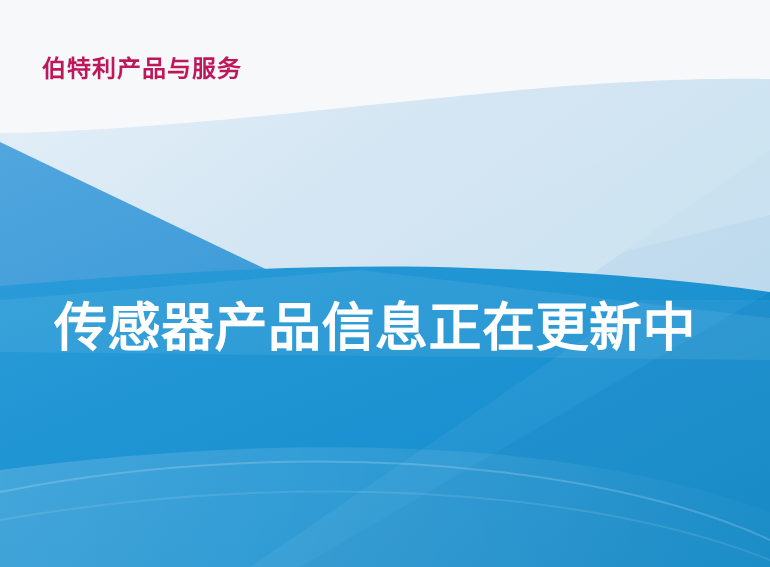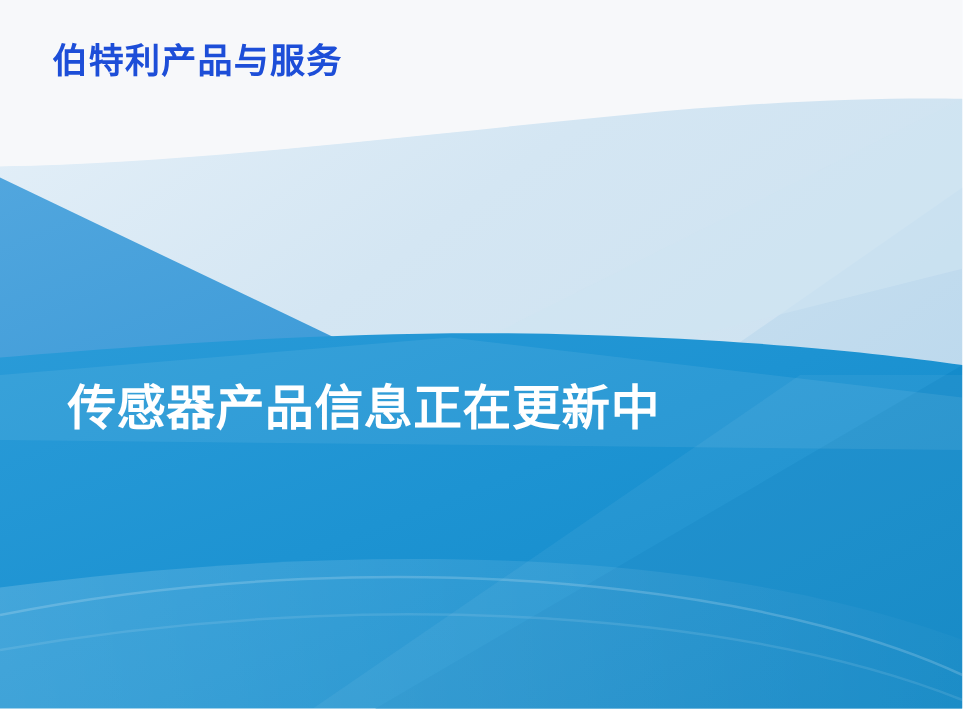"伯特利产品与服务" #header-title { color: #1d4ed8 -> #be185d; font-size: 28px -> 24px; top: 32px -> 52px }
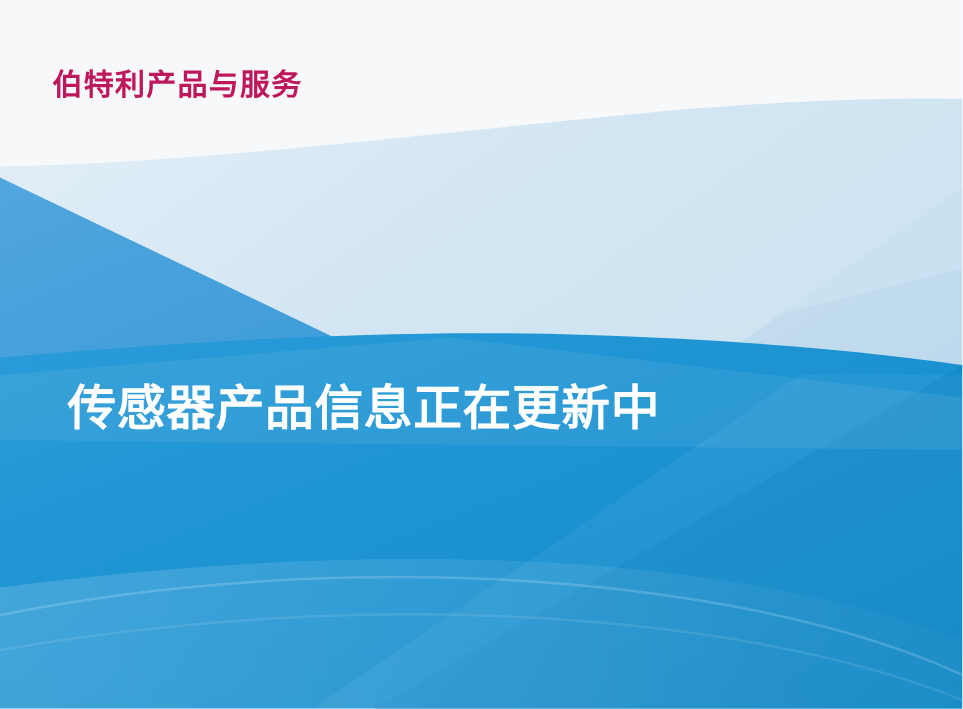"传感器产品信息正在更新中" #headline { font-size: 39px -> 53px }
